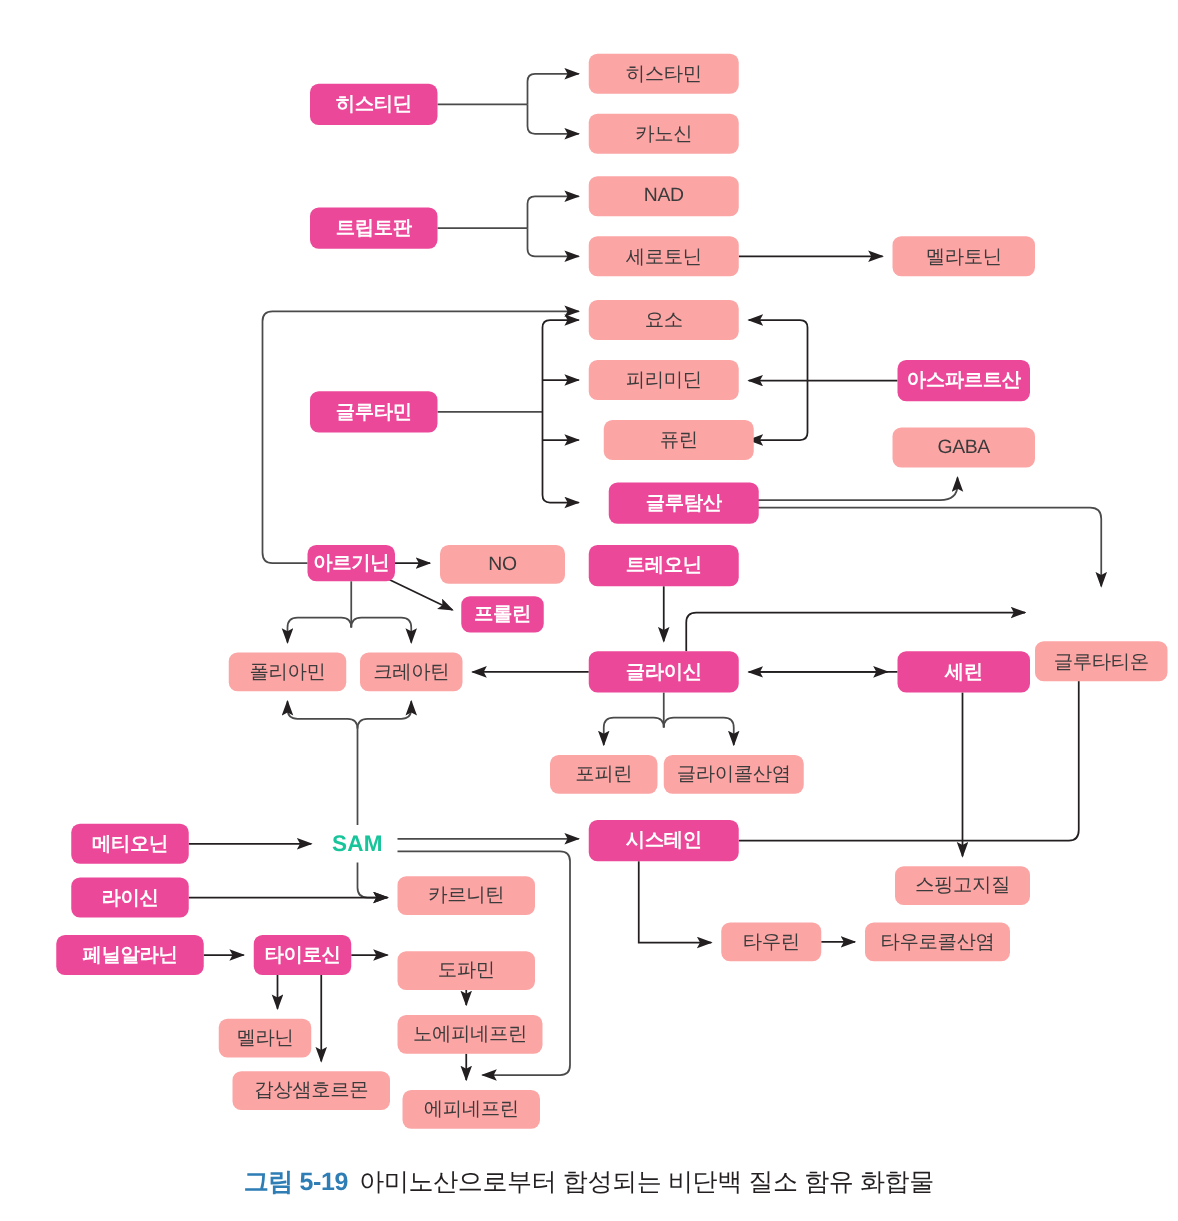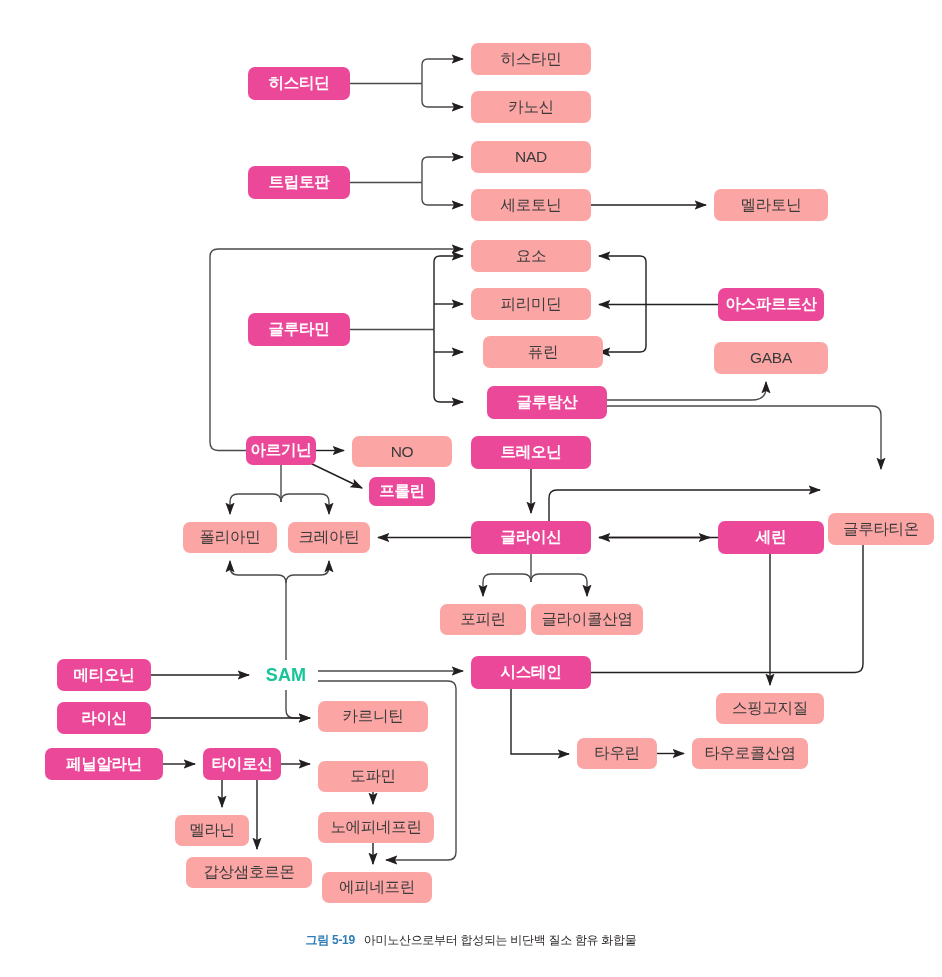"그림 5-19 아미노산으로부터 합성되는 비단백" .caption { font-size: 12px -> 20px }
